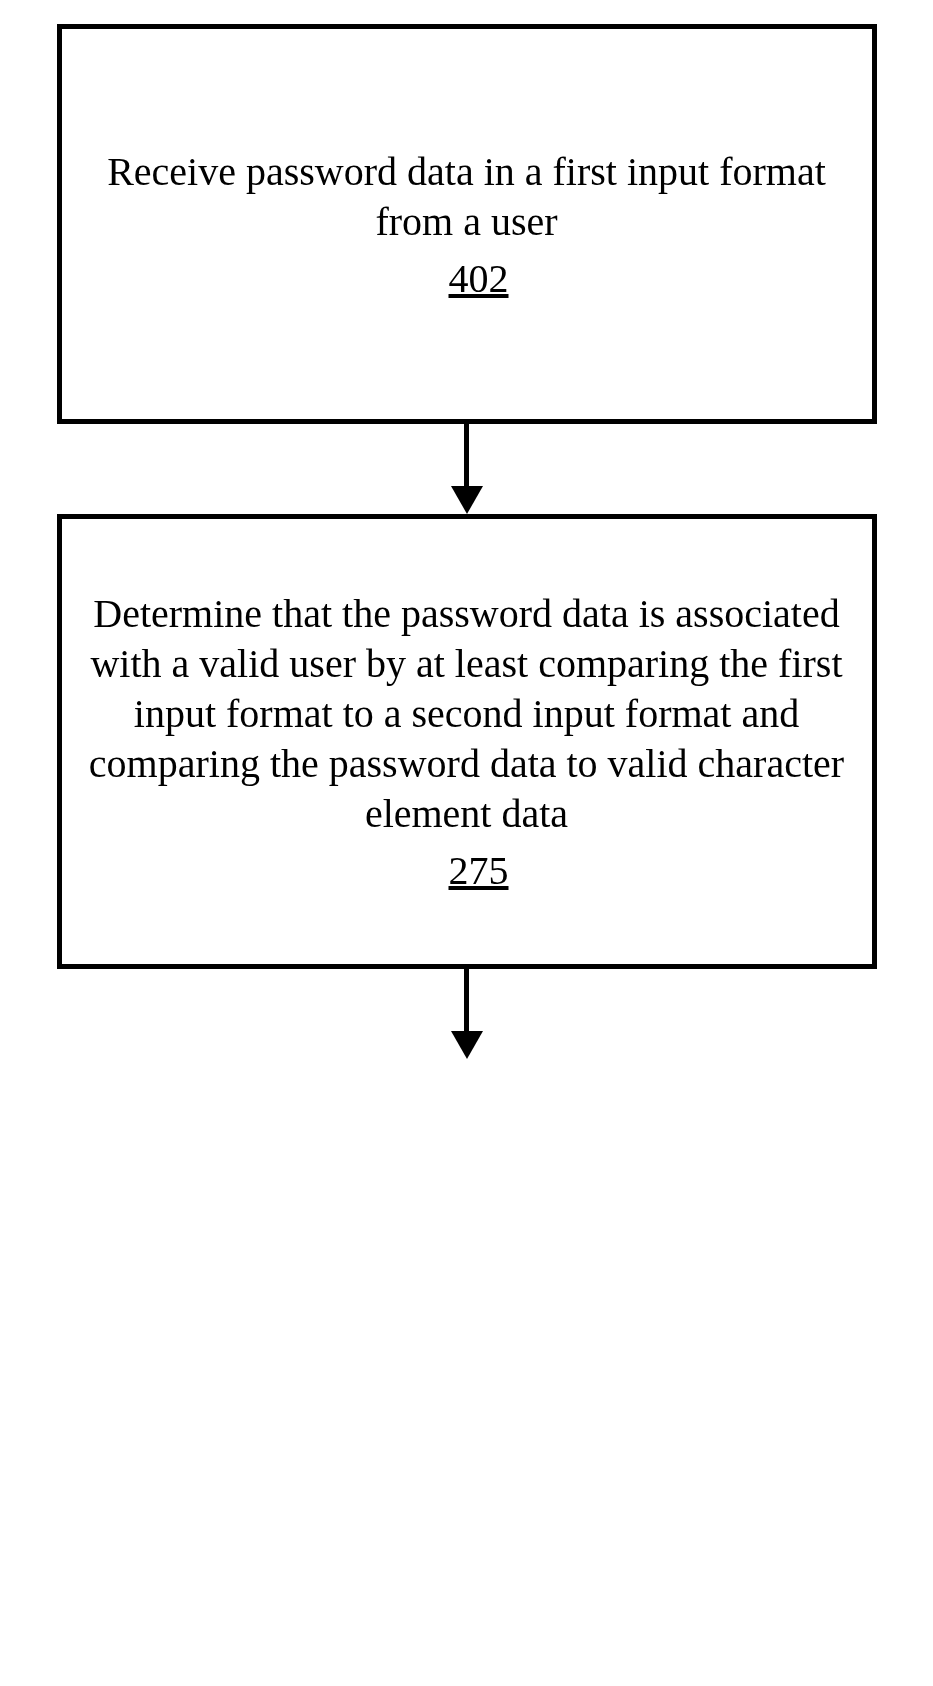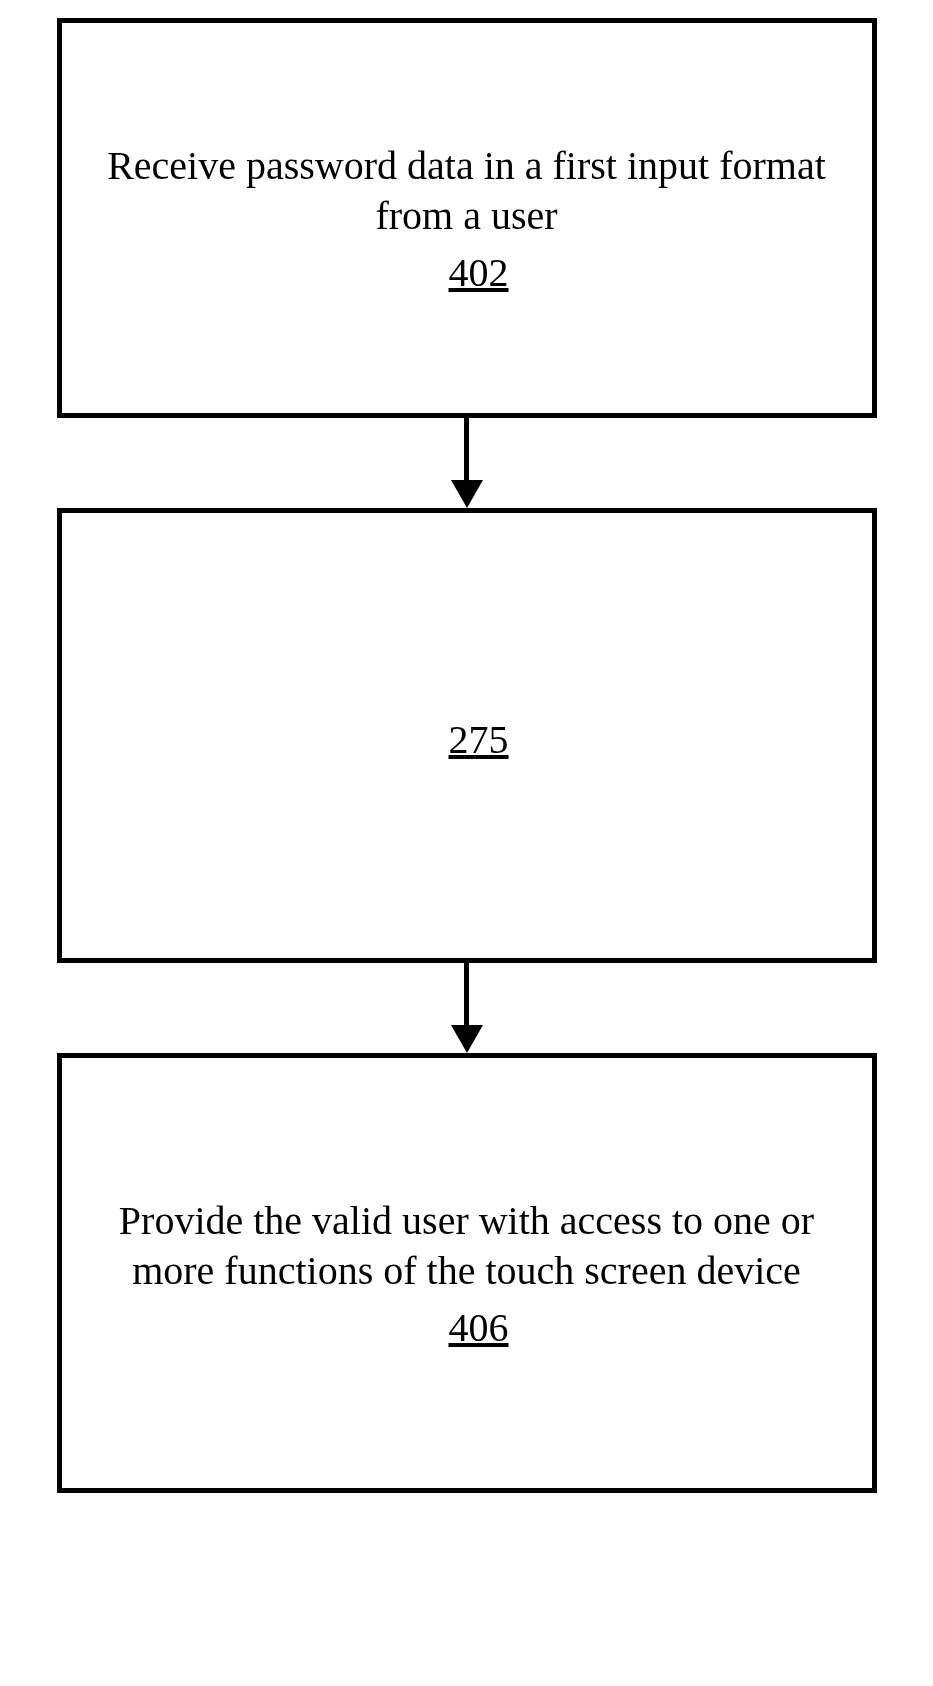"Receive password data in a" .flowchart { top: 18px -> 24px }
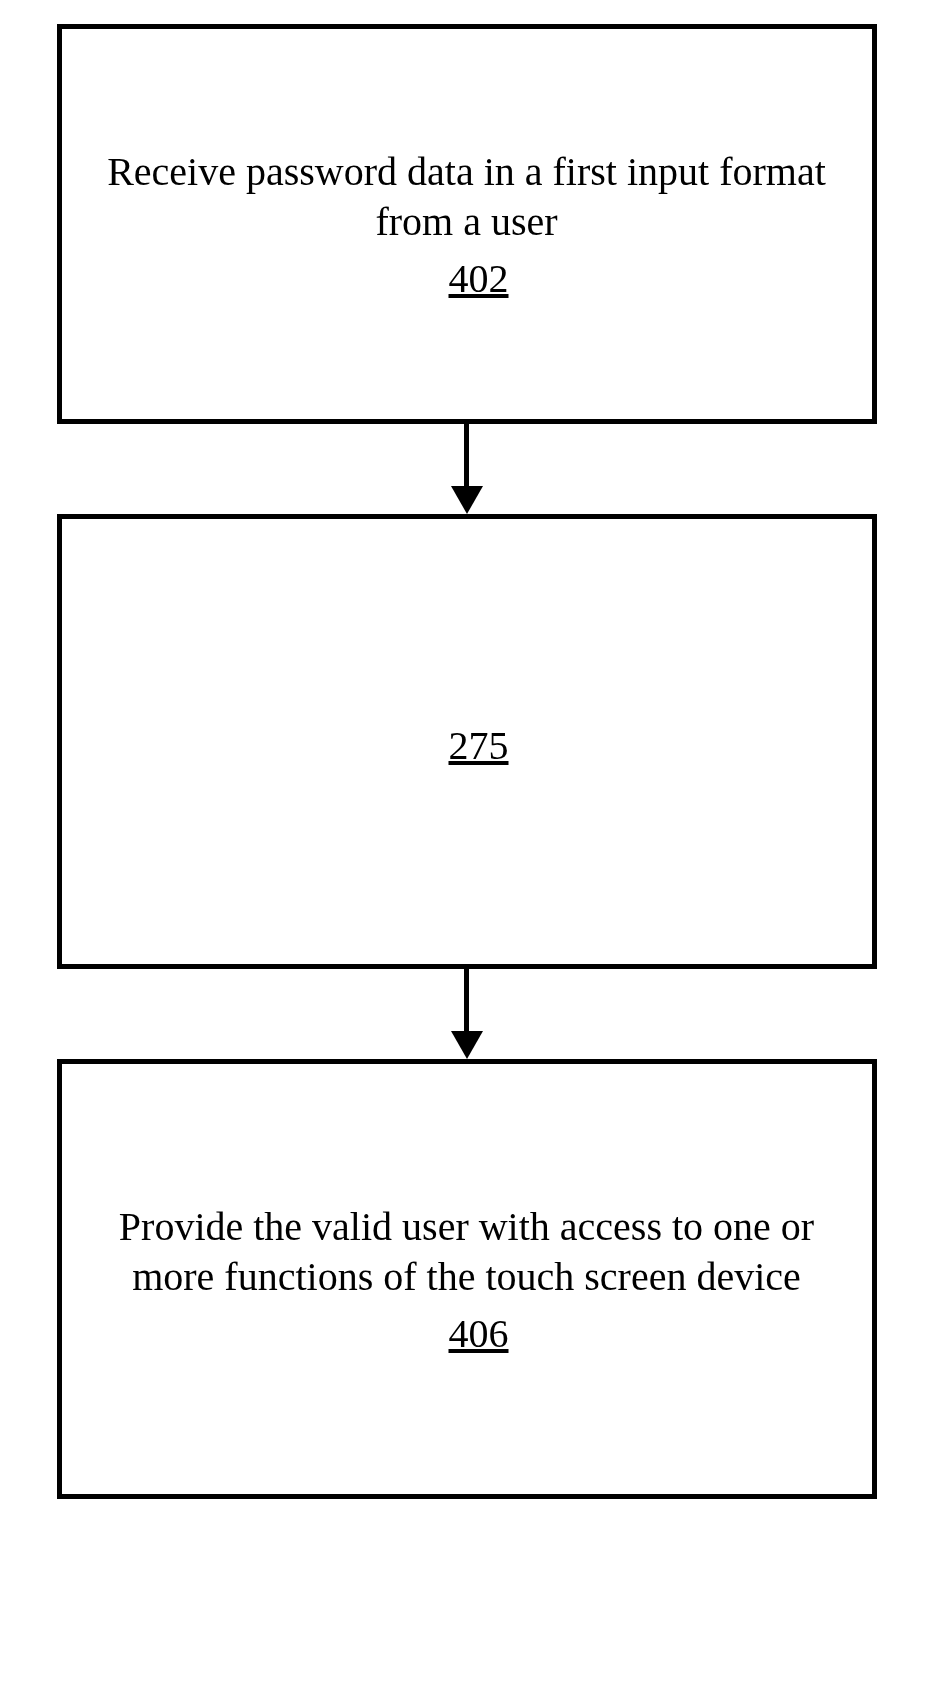"Determine that the password data" div.step-text { html: none -> <div>Determine that the password data is associated with a valid user by at least comparing the first input format to a second input format and comparing the password data to valid character element data</div> }
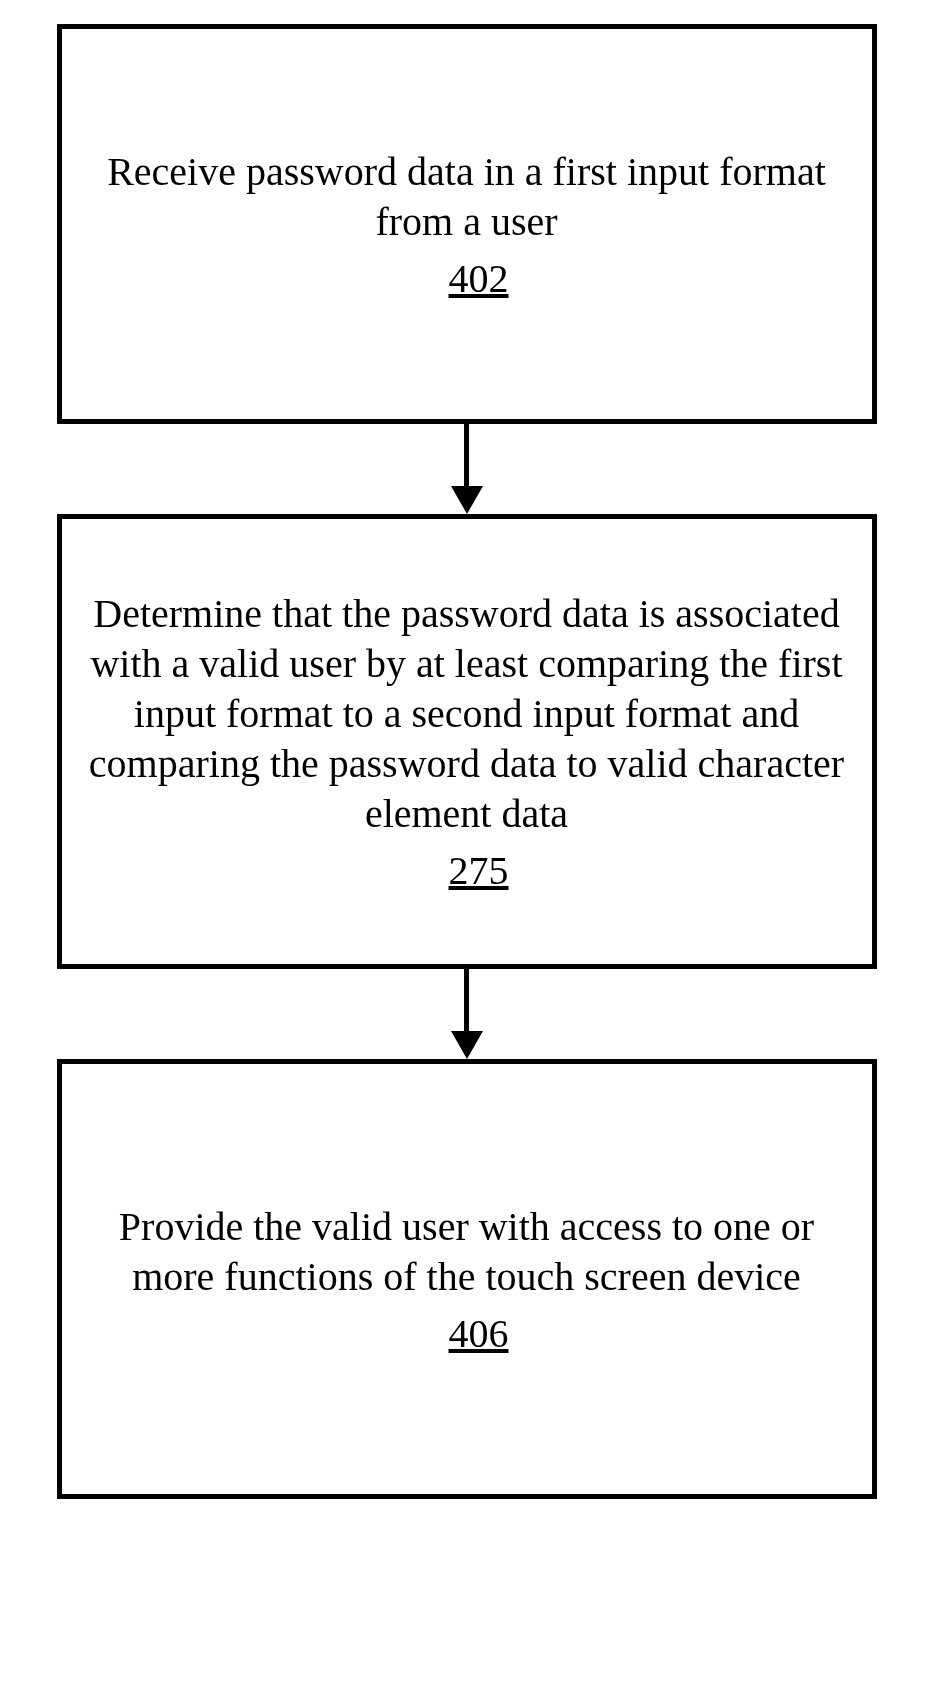"Provide the valid user with" div.step-box { html: <div> <div>Provide the valid user with access to one or more functions of the touch screen device</div> <div>406</div> </div> -> none }
